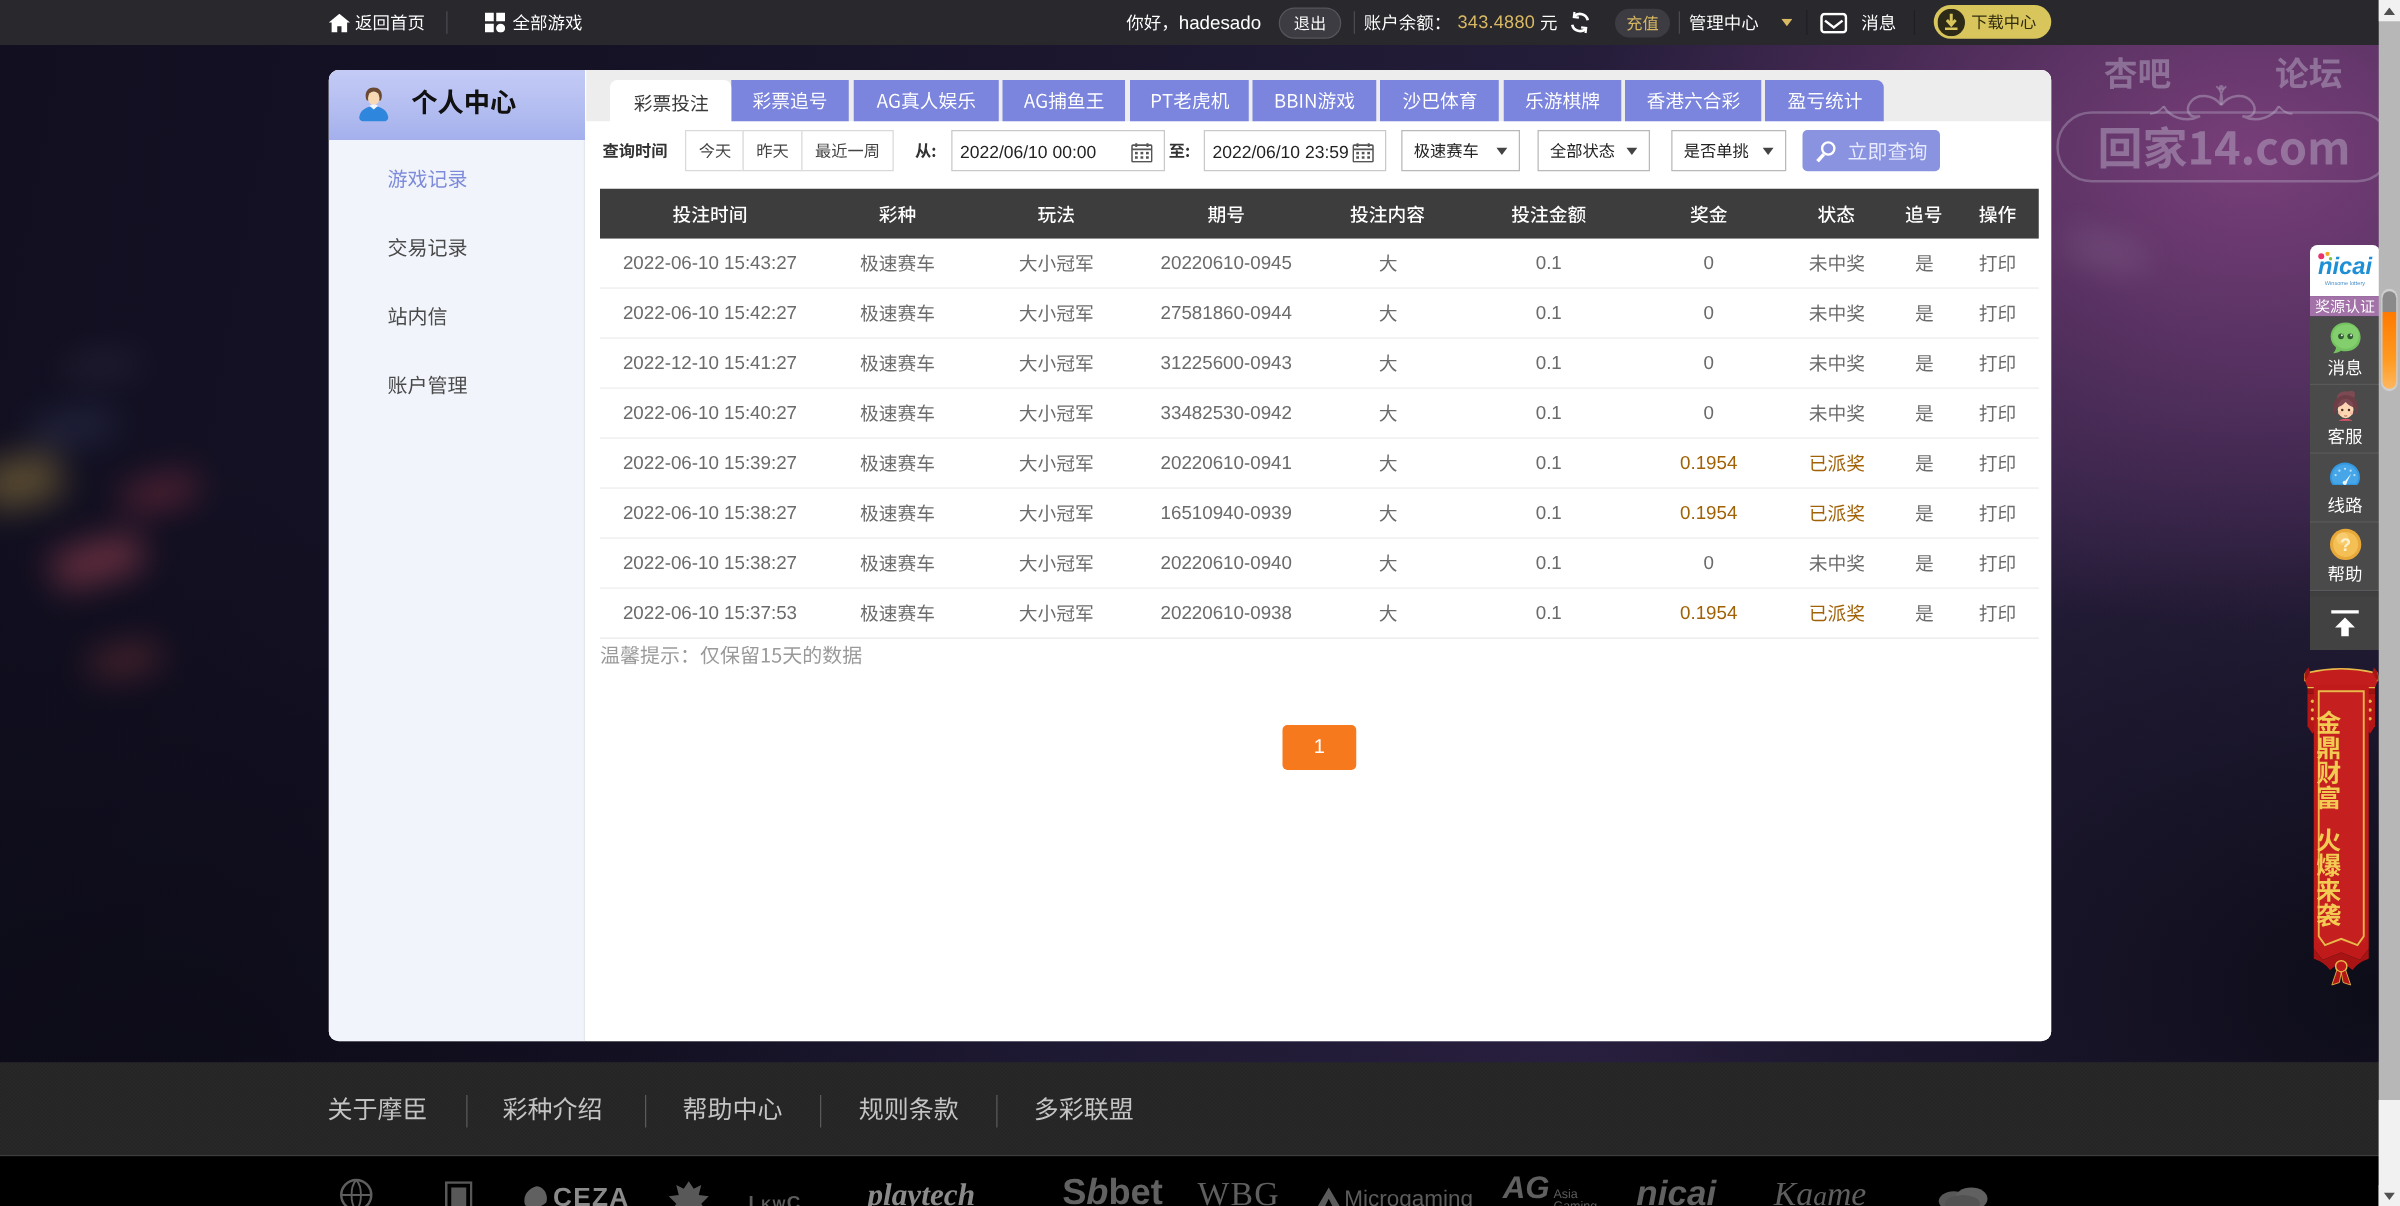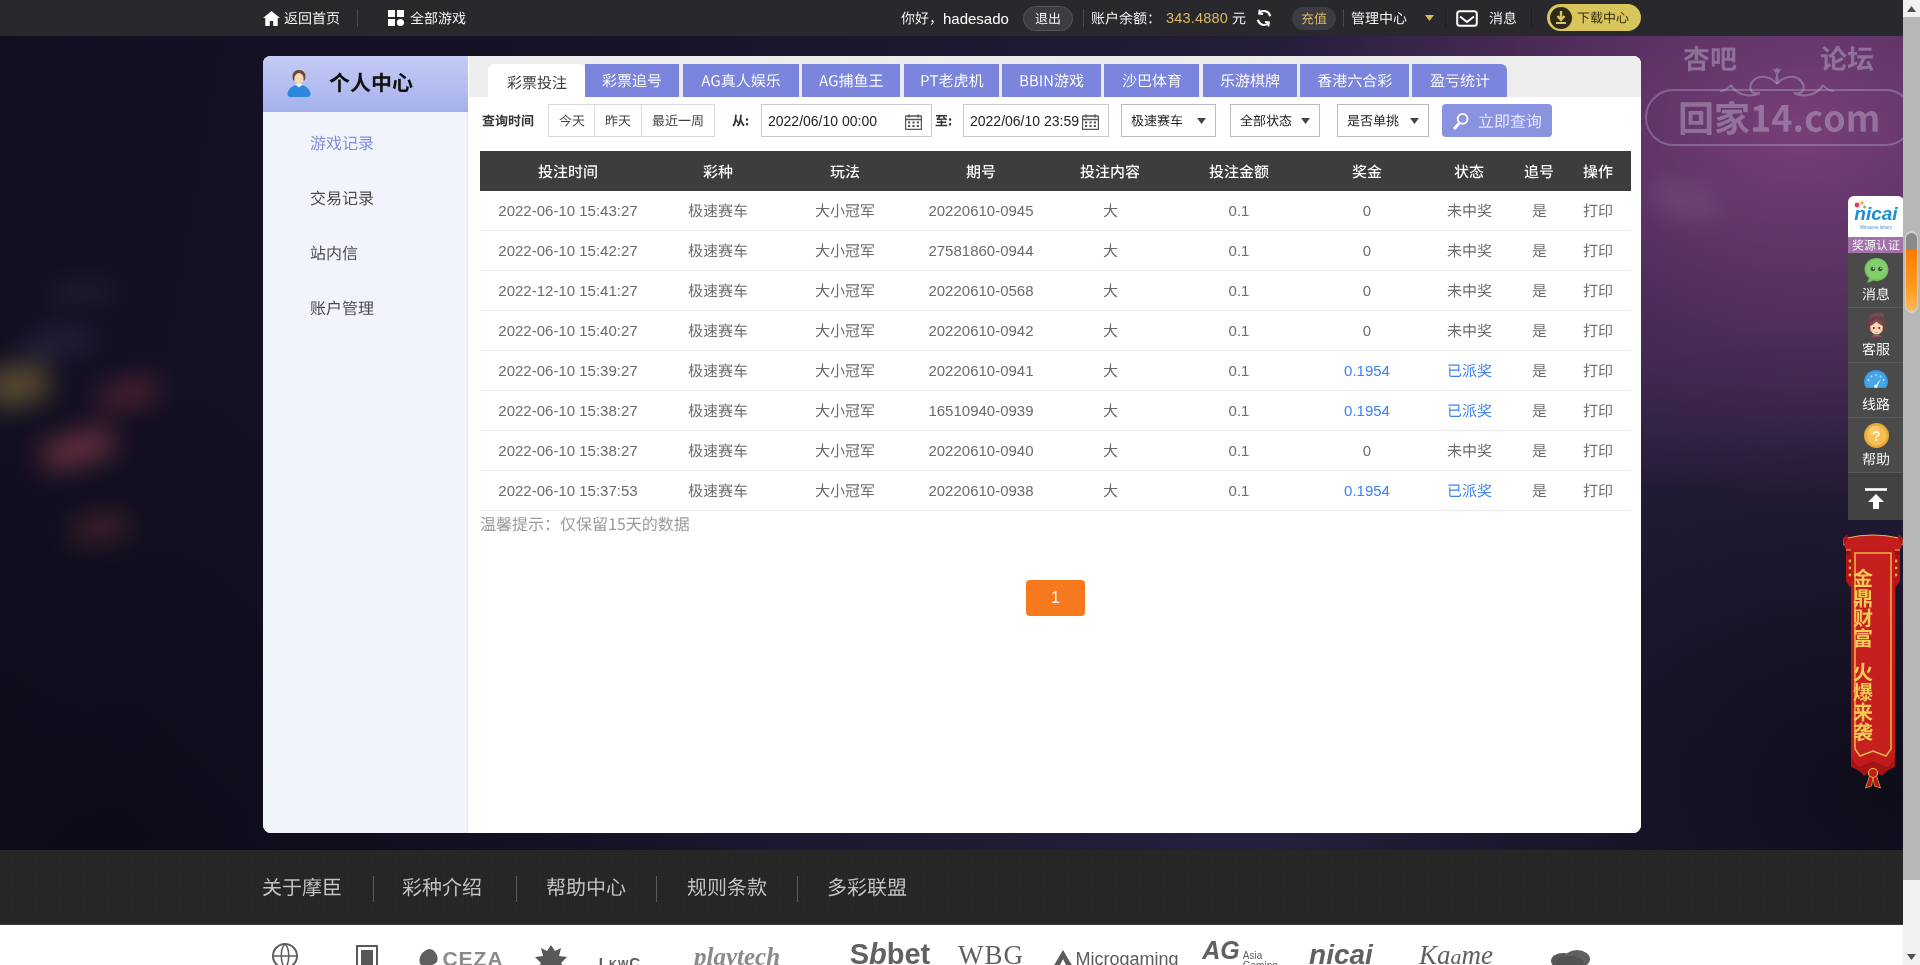"20220610-0568" div.tc { text: 20220610-0568 -> 31225600-0943 }
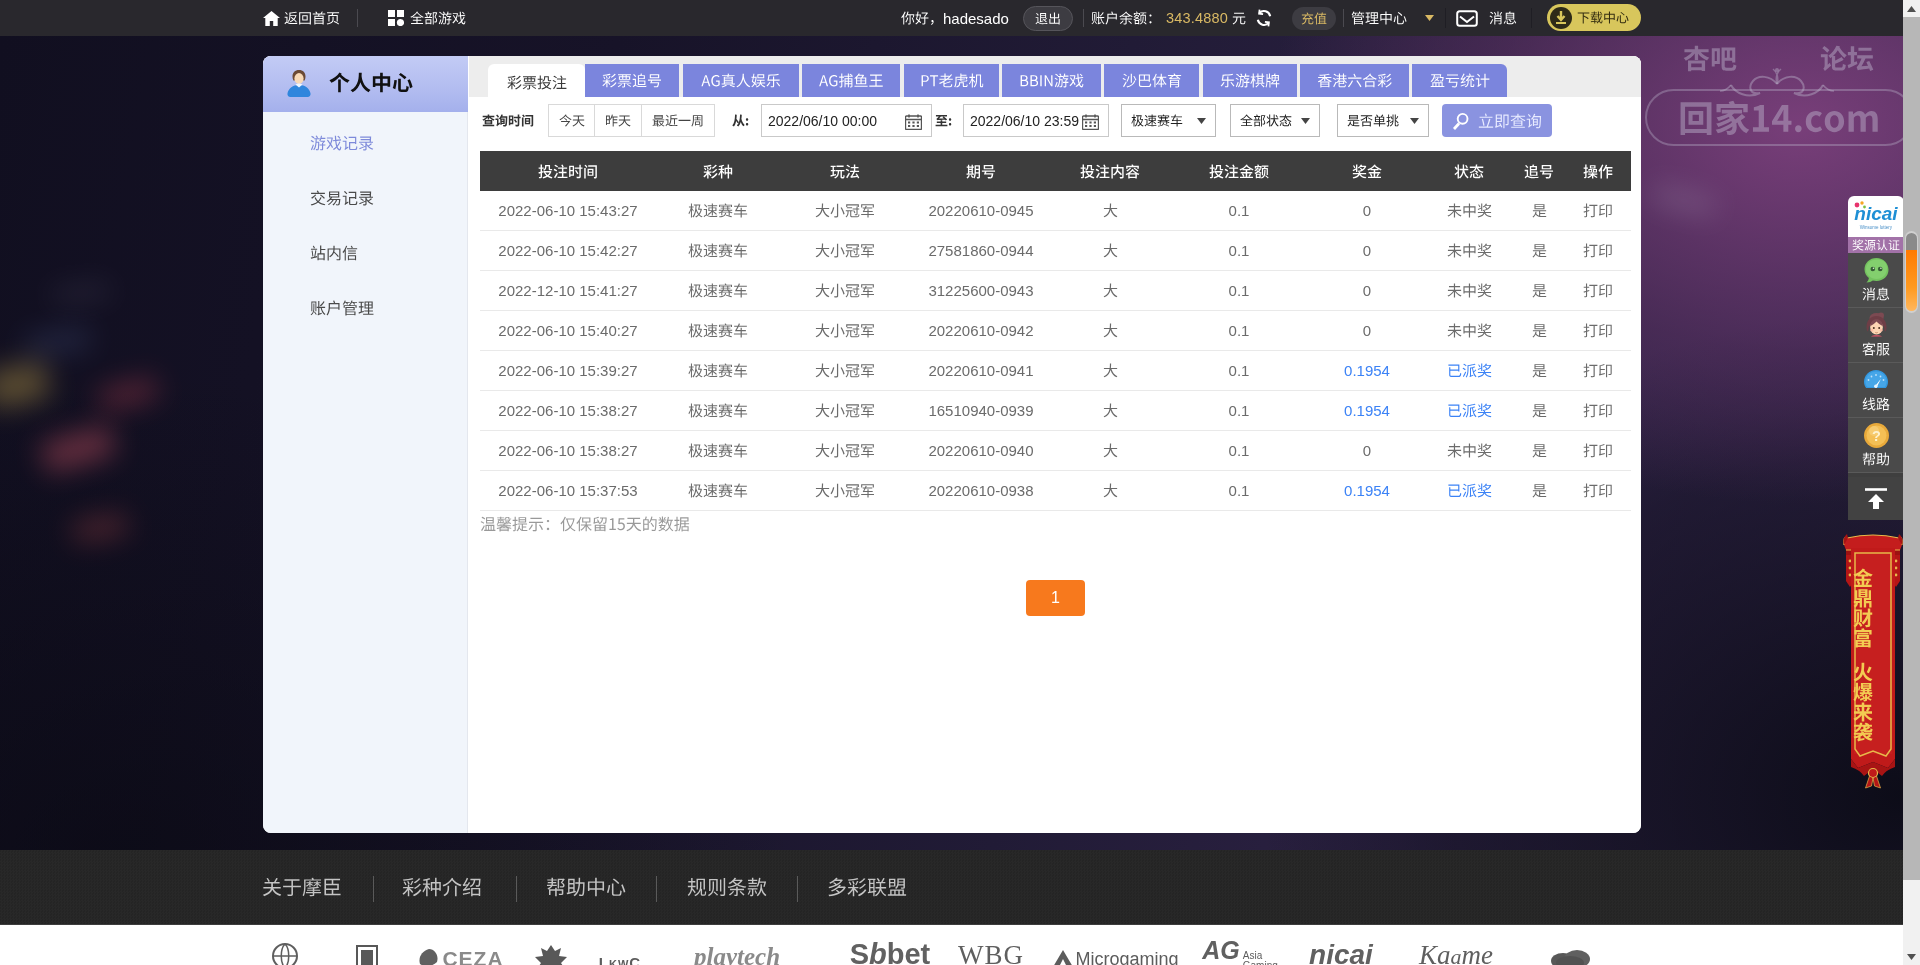"20220610-0942" div.tc { text: 20220610-0942 -> 33482530-0942 }
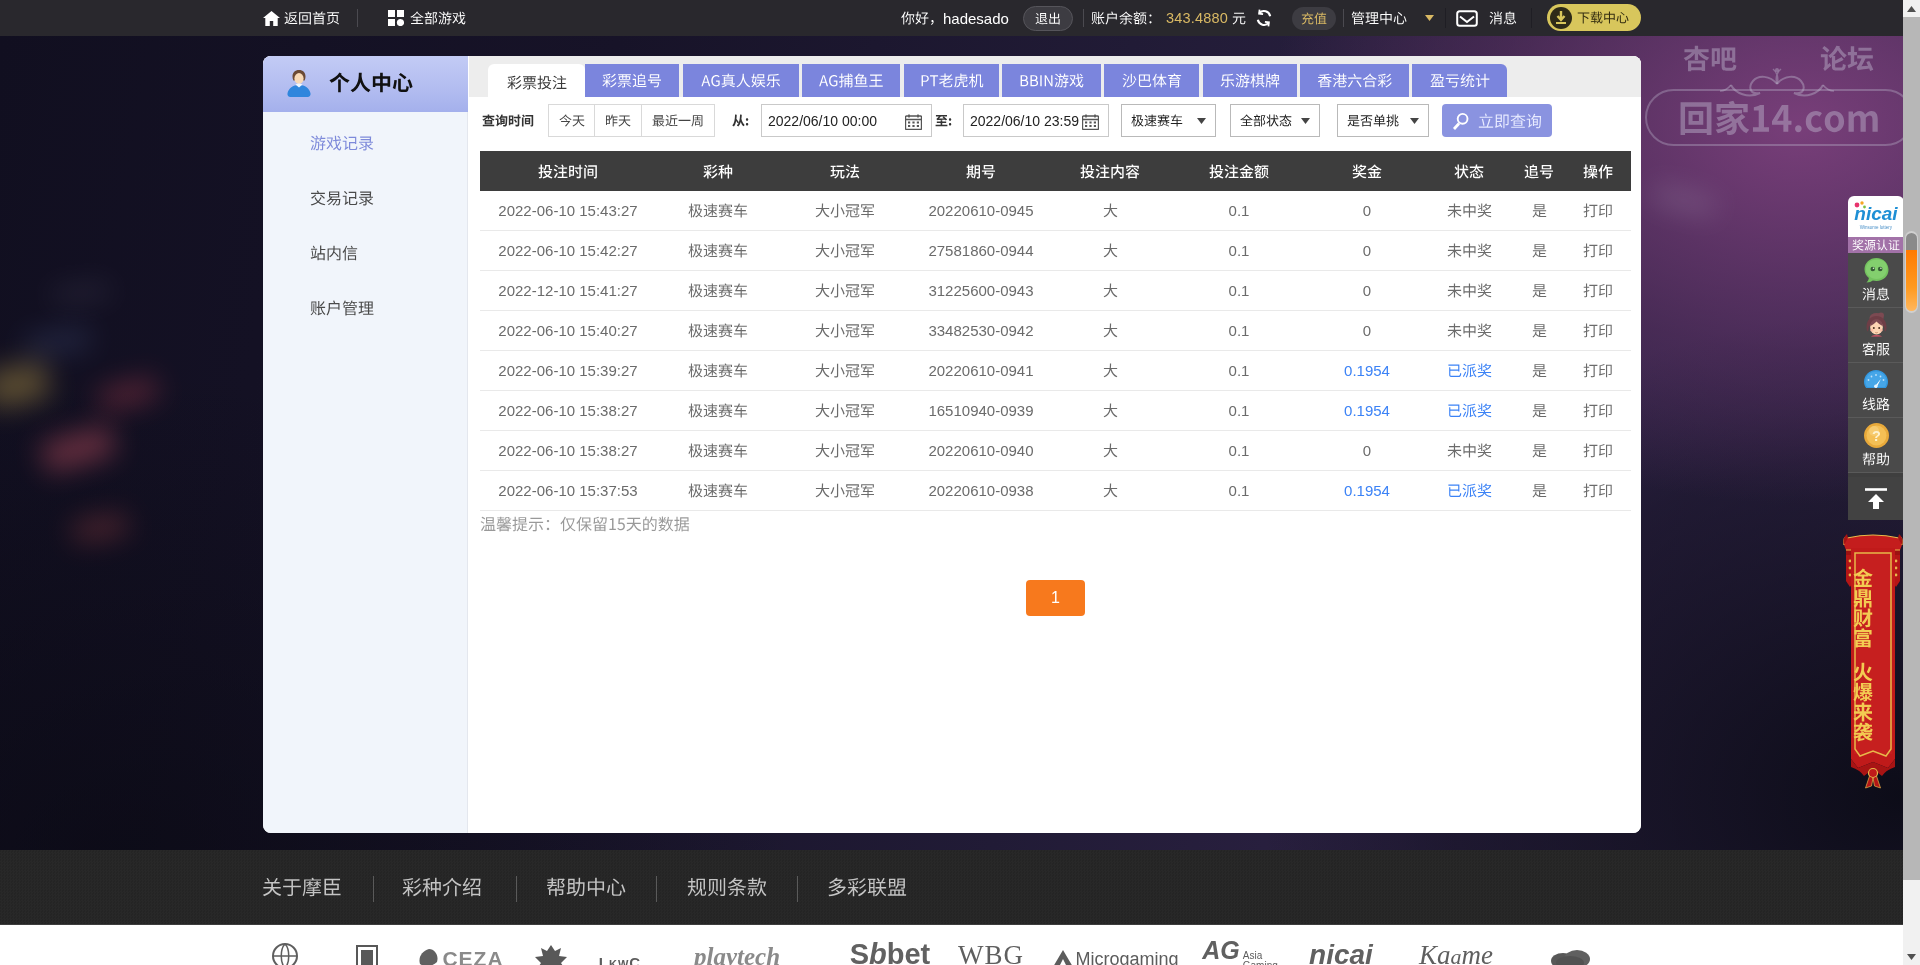"0.1954" .red { color: #3b82f6 -> #a16207 }
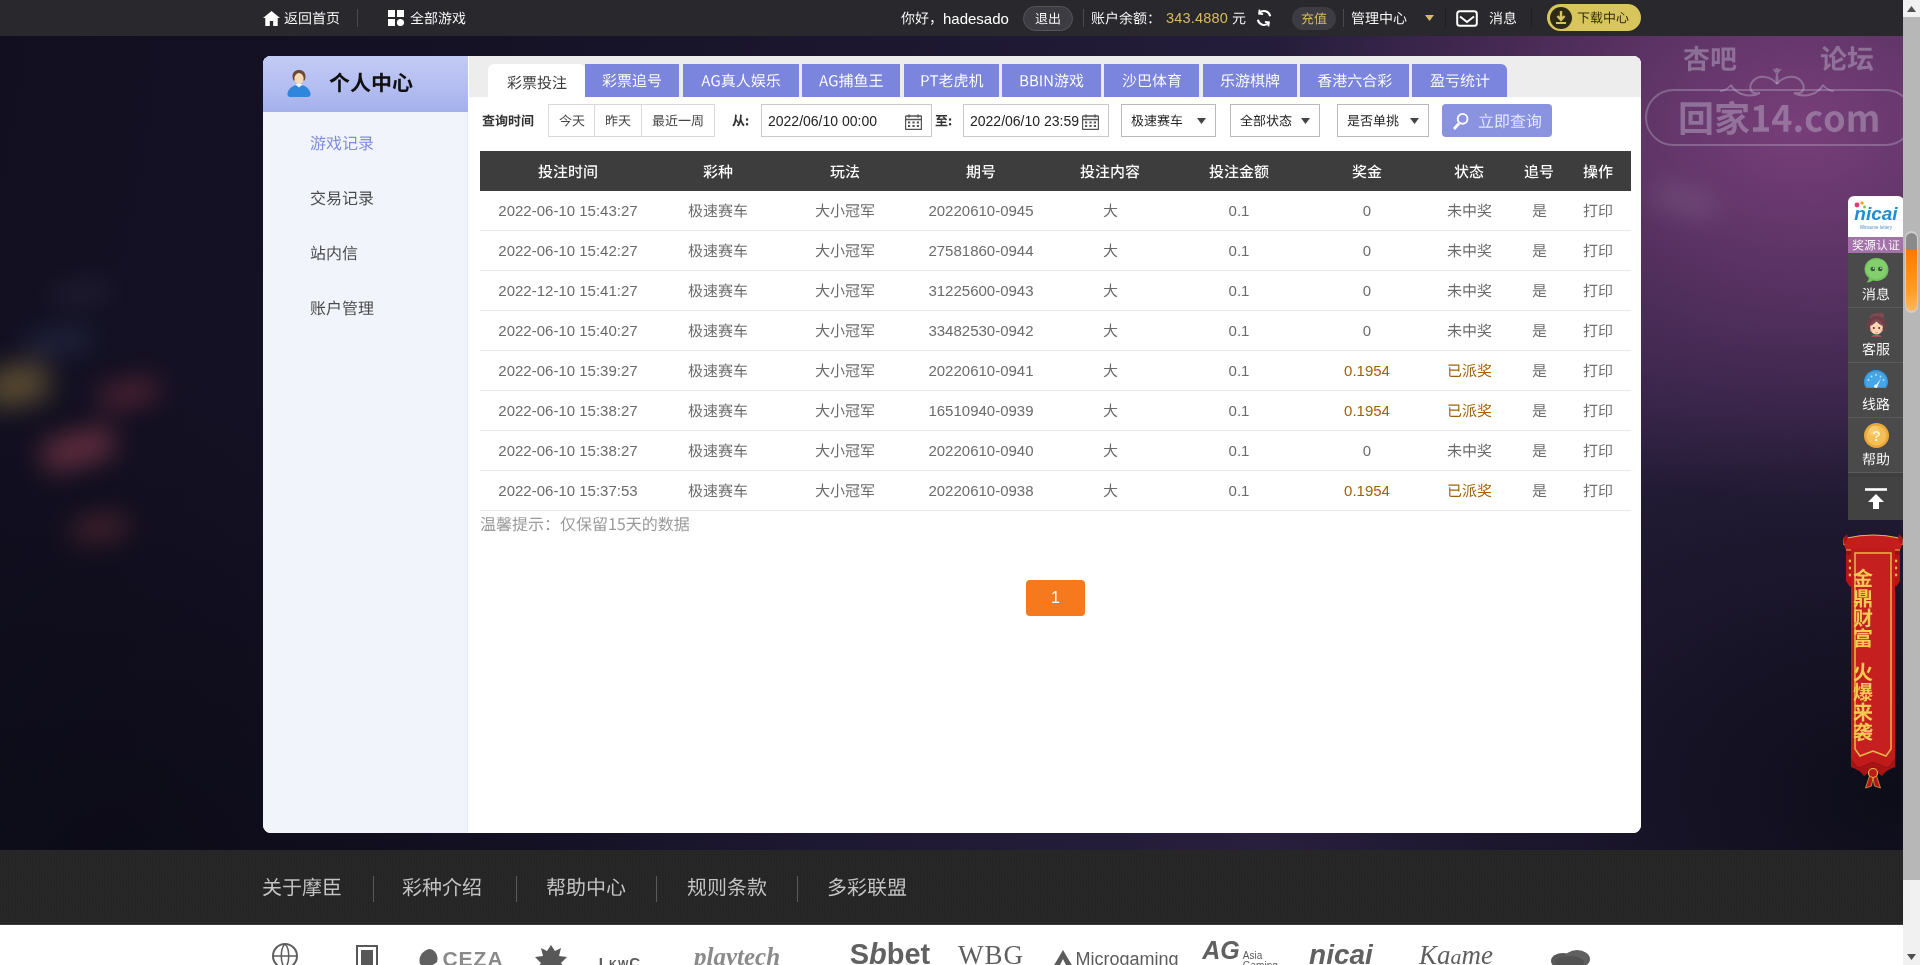"CEZA" #flogos { background: #ffffff -> #000000 }
